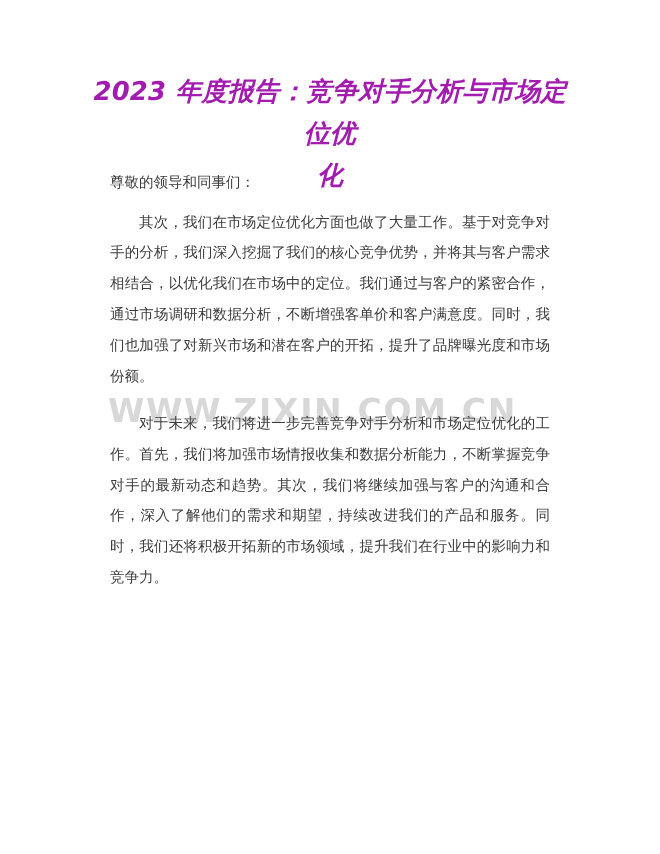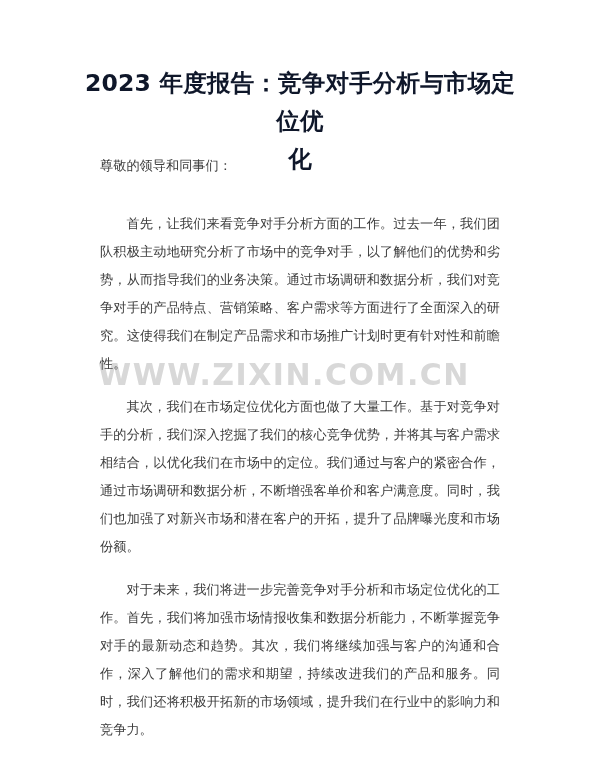"2023 年度报告：竞争对手分析与市场定位优" .doc-title { color: #0f172a -> #a21caf; font-style: none -> italic }
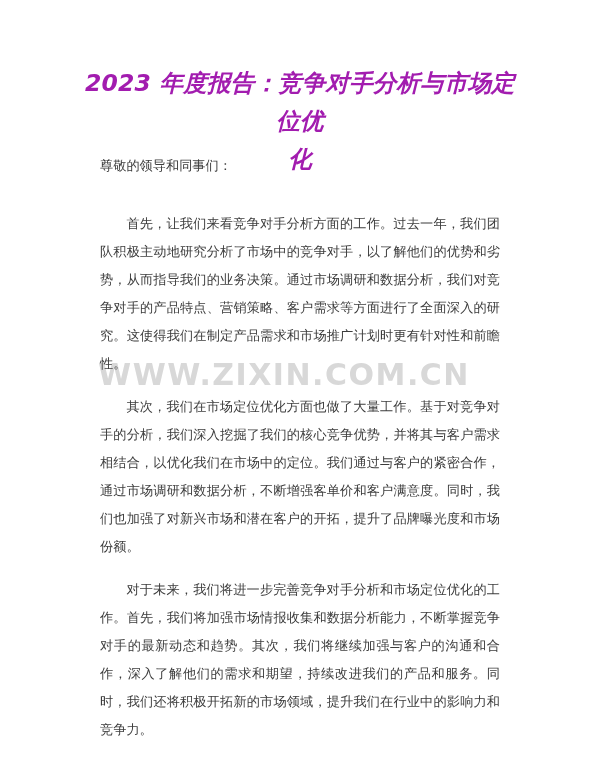"尊敬的领导和同事们：" .para.salutation { margin-bottom: 30px -> 8px }
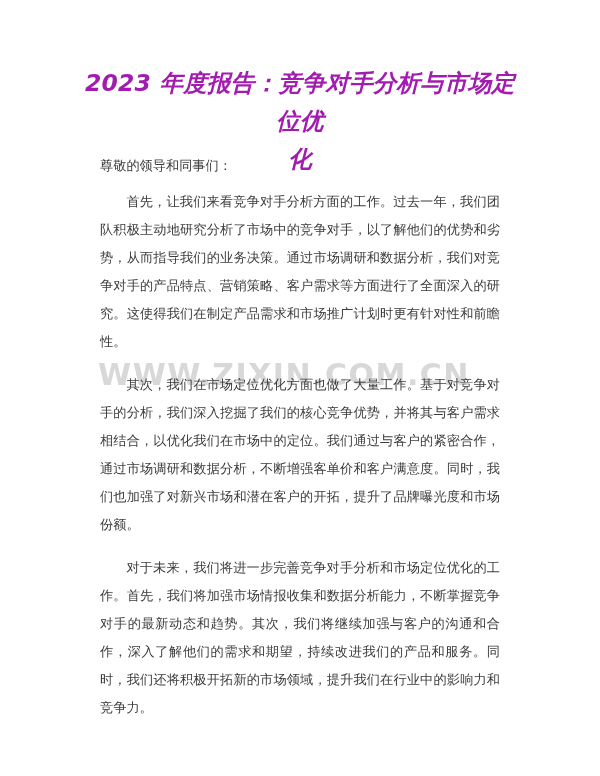"首先，让我们来看竞争对手分析方面的工作。过去一年，我们团队积极主动地研究分析了市" p.para { html: <p>首先，让我们来看竞争对手分析方面的工作。过去一年，我们团队积极主动地研究分析了市场中的竞争对手，以了解他们的优势和劣势，从而指导我们的业务决策。通过市场调研和数据分析，我们对竞争对手的产品特点、营销策略、客户需求等方面进行了全面深入的研究。这使得我们在制定产品需求和市场推广计划时更有针对性和前瞻性。</p> -> none }
